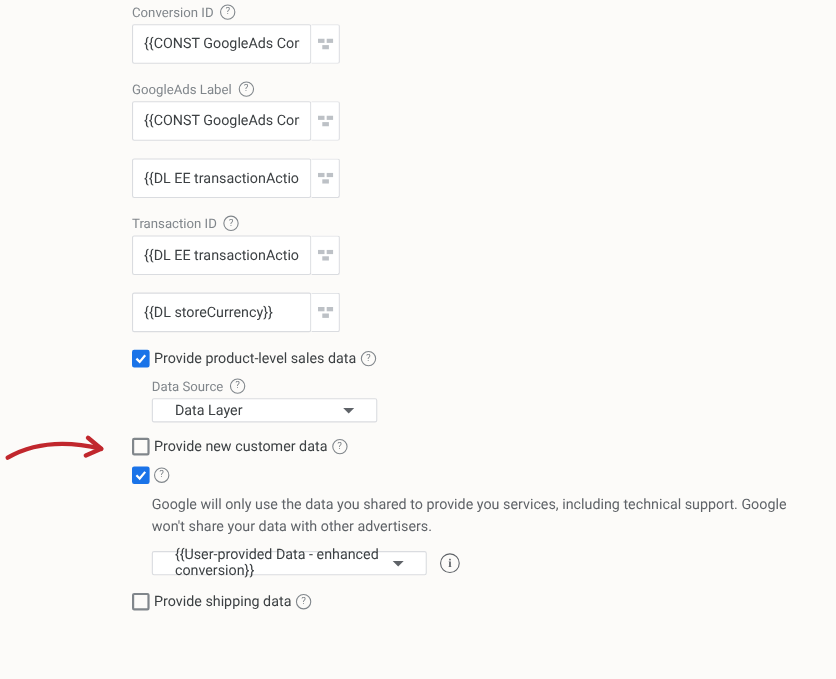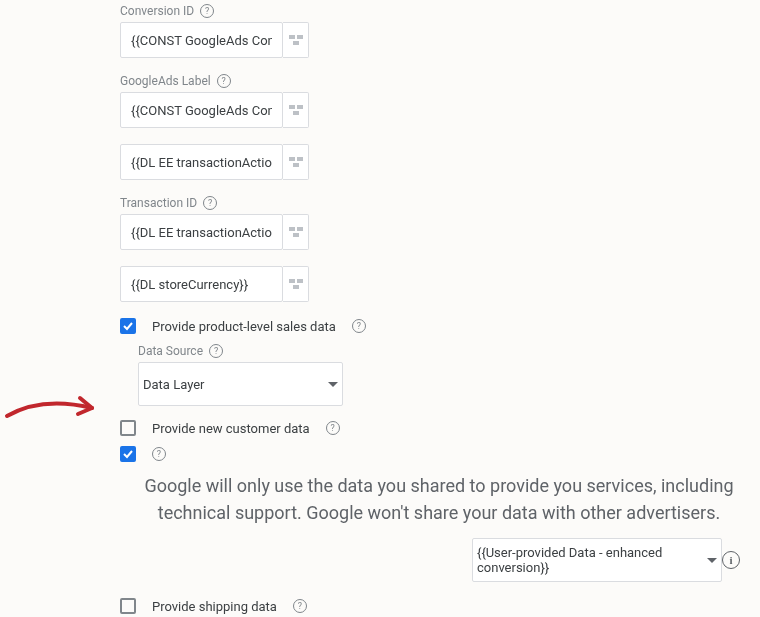"Provide product-level sales data" .checkbox-row { gap: 16px -> 4px }
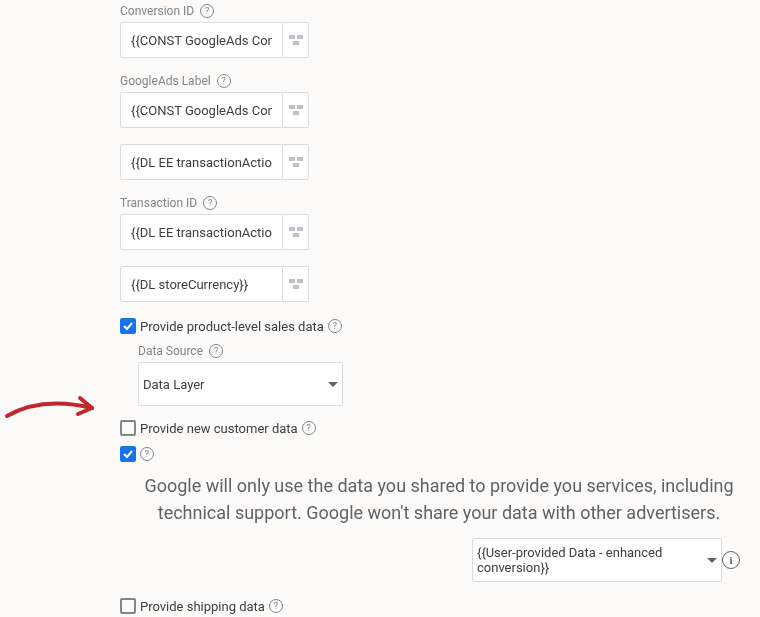"Data Layer" .dropdown { height: 44px -> 22px; padding: 8px 4px -> 8px 20px }
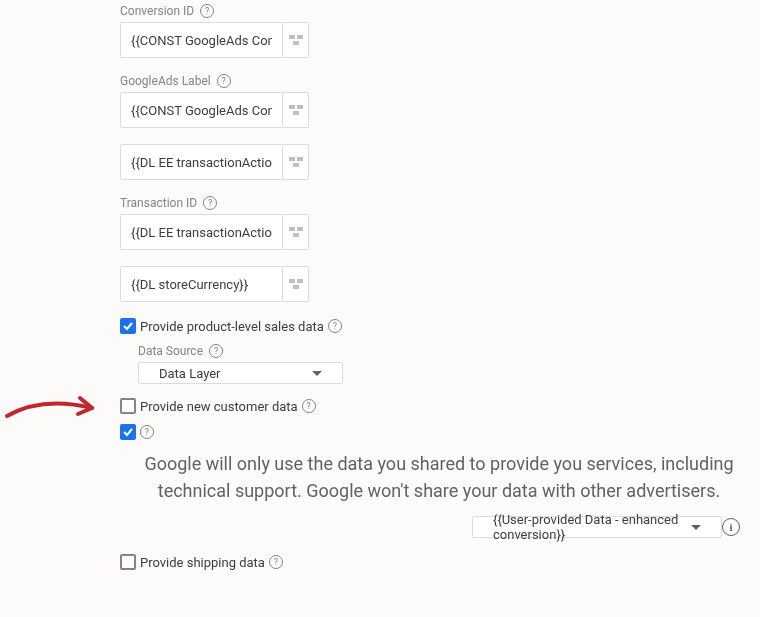"Google will only use the" .desc-text { font-size: 18px -> 13px; text-align: center -> none }
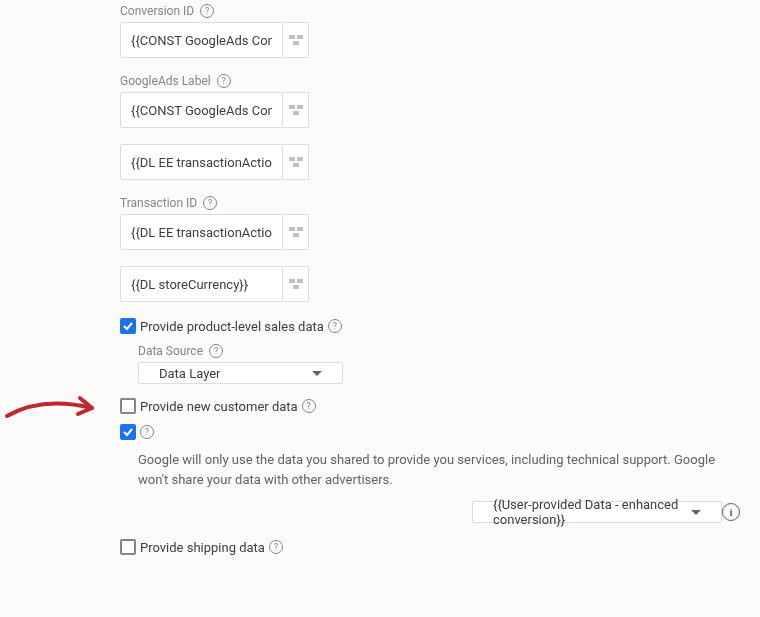"{{User-provided Data - enhanced" .flex-gap { gap: none -> 12px; justify-content: flex-end -> none }
